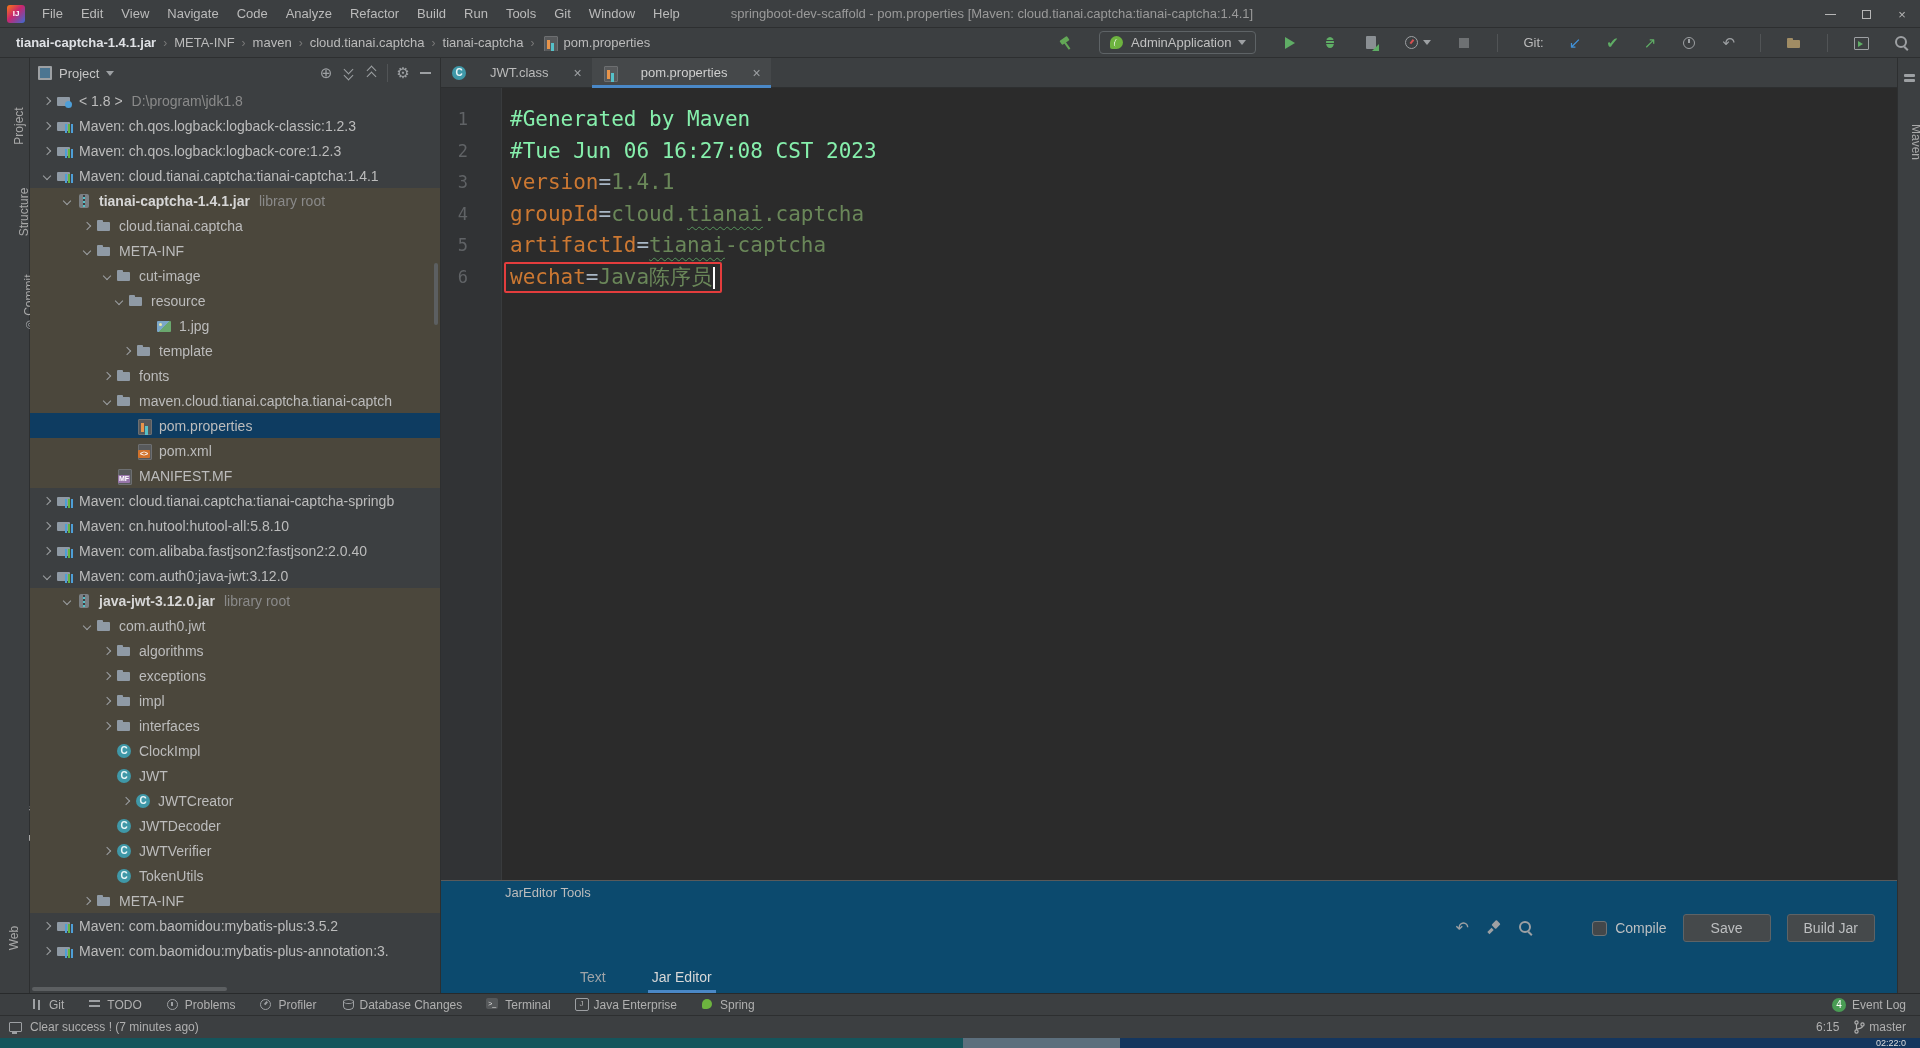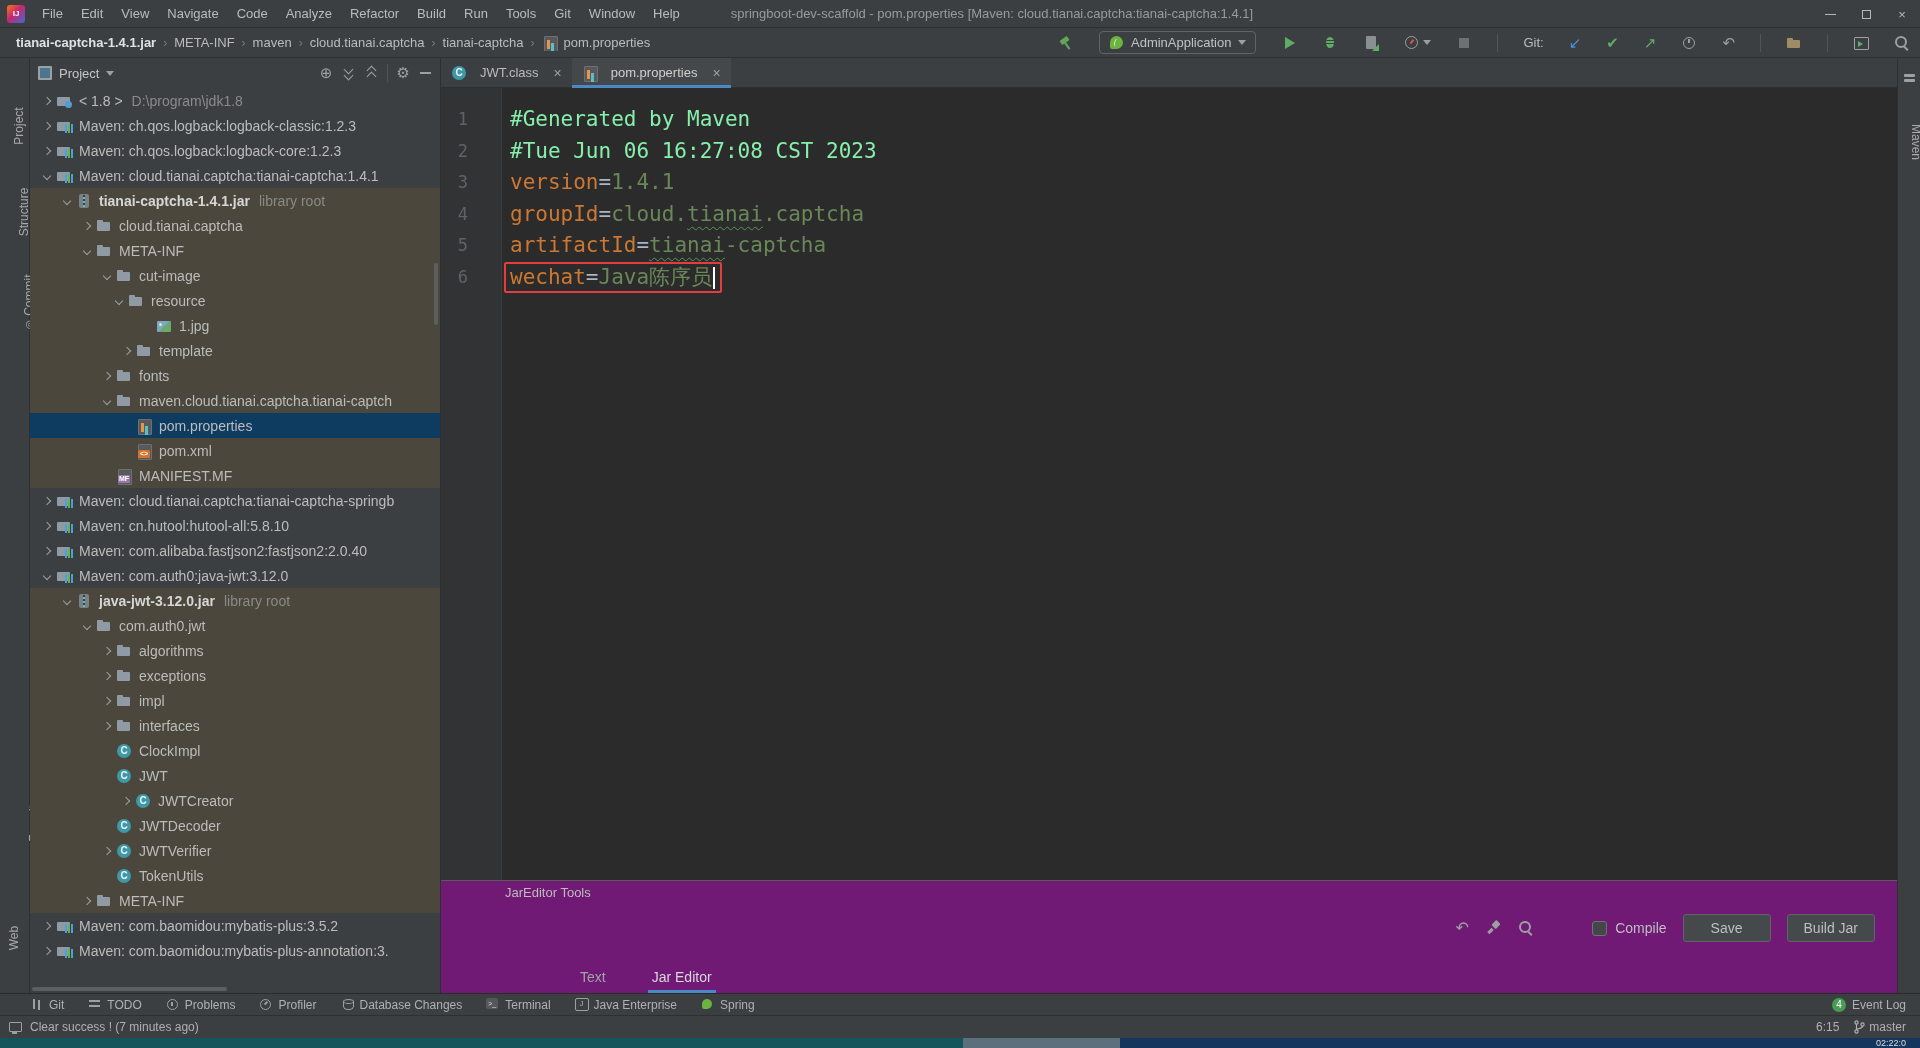"JWT.class" .tab { gap: 12px -> 22px }
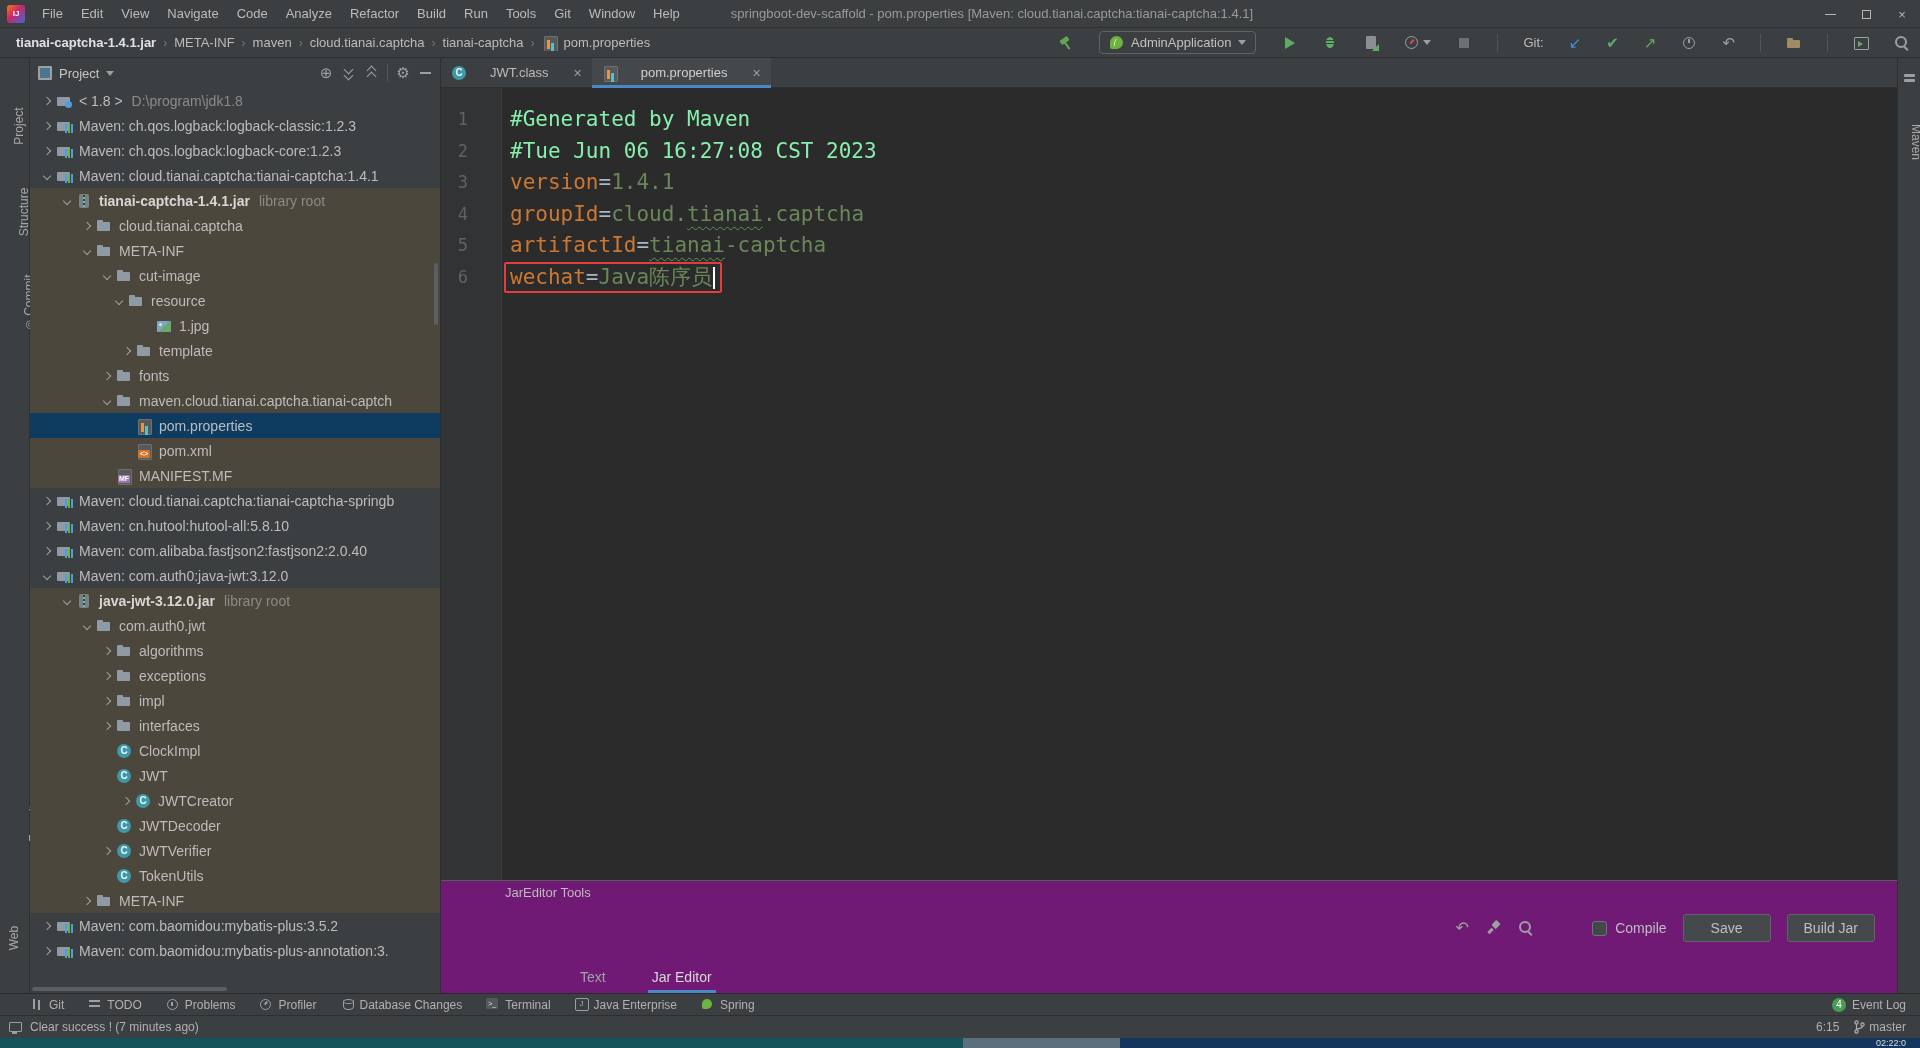"JarEditor Tools" .jarpanel { background: #701a75 -> #0c4a6e }
